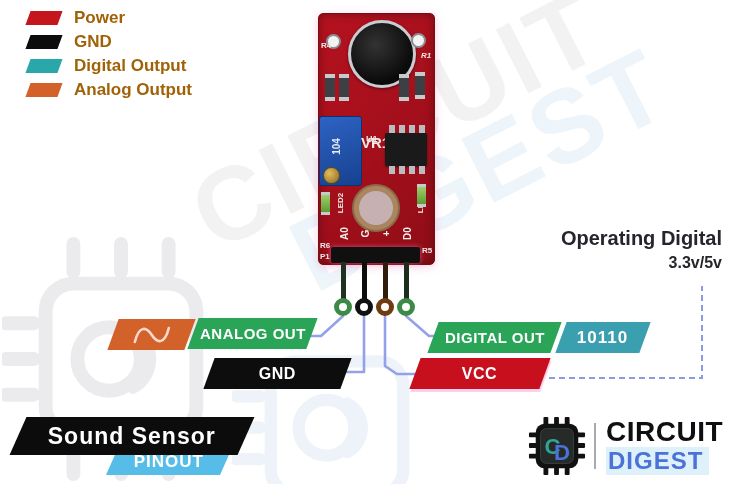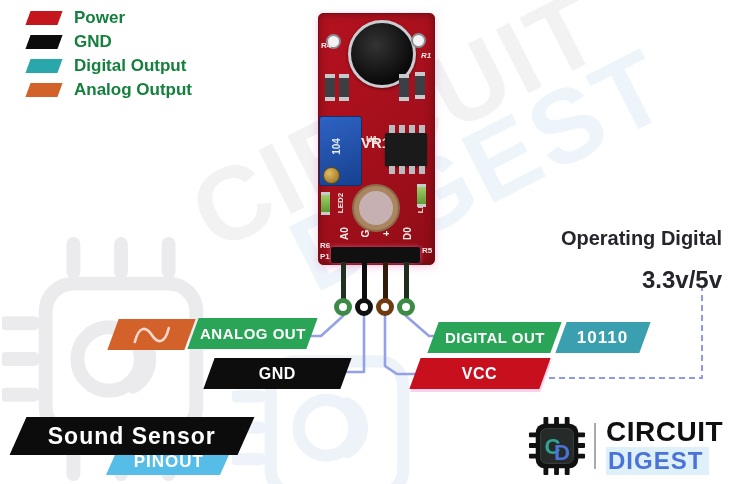"Power" .legend-label { color: #15803d -> #a16207 }
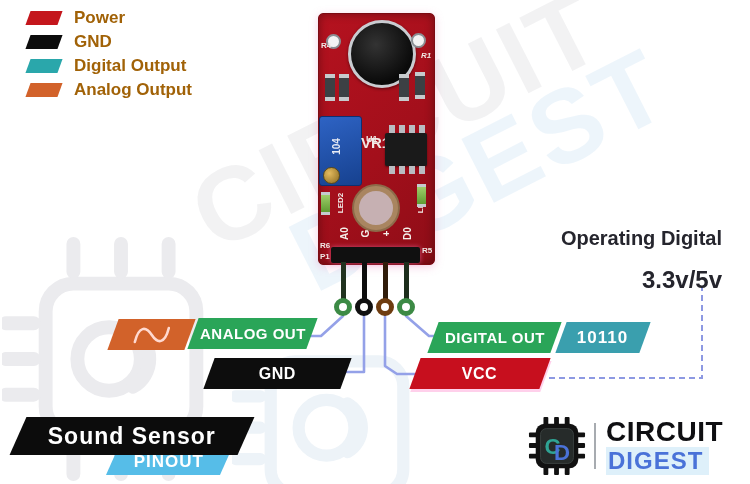"3.3v/5v" .opv-value { font-size: 24px -> 16px; margin-top: 16px -> 4px }
